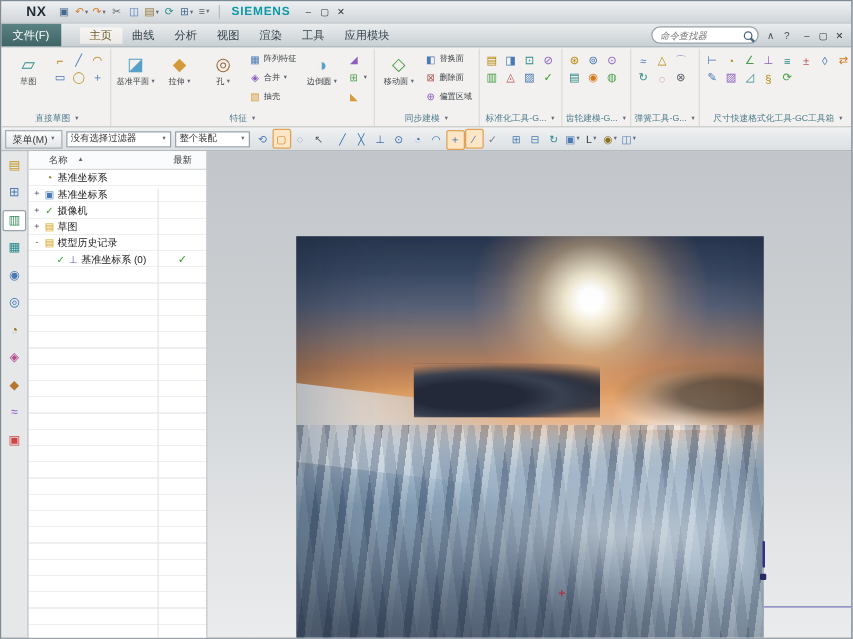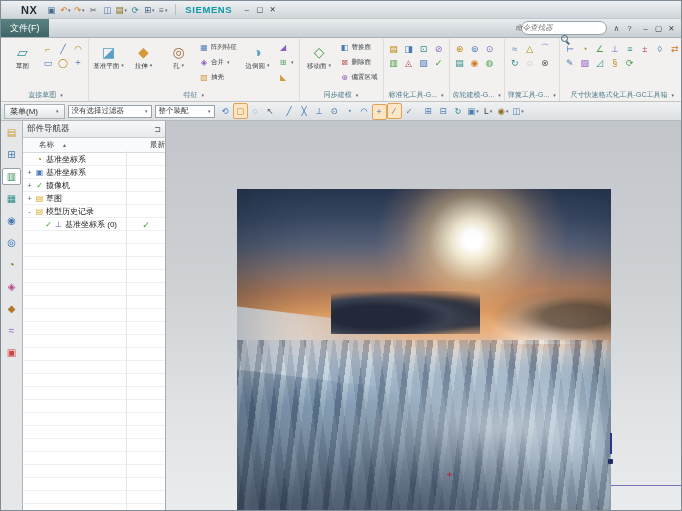"主页 曲线 分析 视图 渲染" span { html: none -> <span><span>主页</span><span>曲线</span><span>分析</span><span>视图</span><span>渲染</span><span>工具</span><span>应用模块</span></span> }
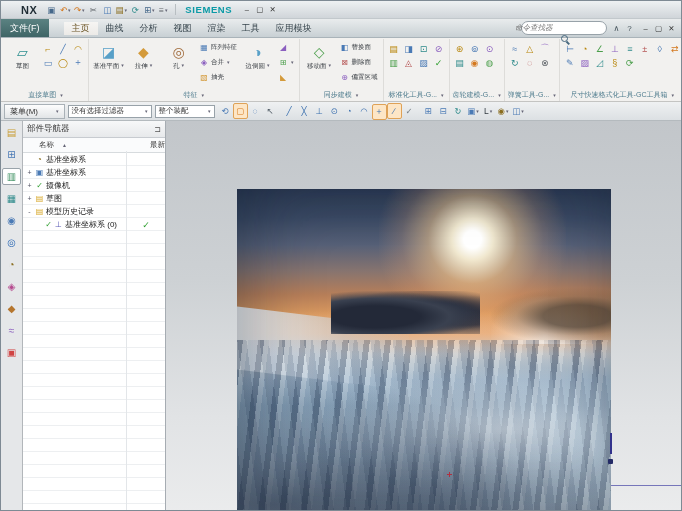"命令查找器" .searchbox { flex-direction: column -> none }
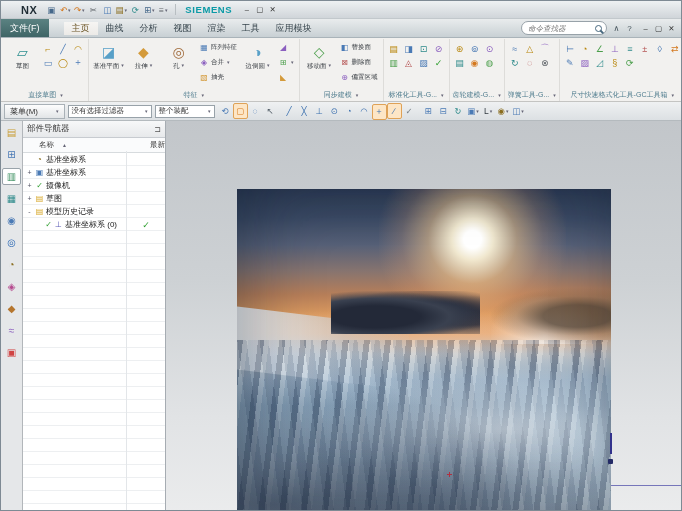"菜单(M)" .menubtn { gap: 17px -> 2px }
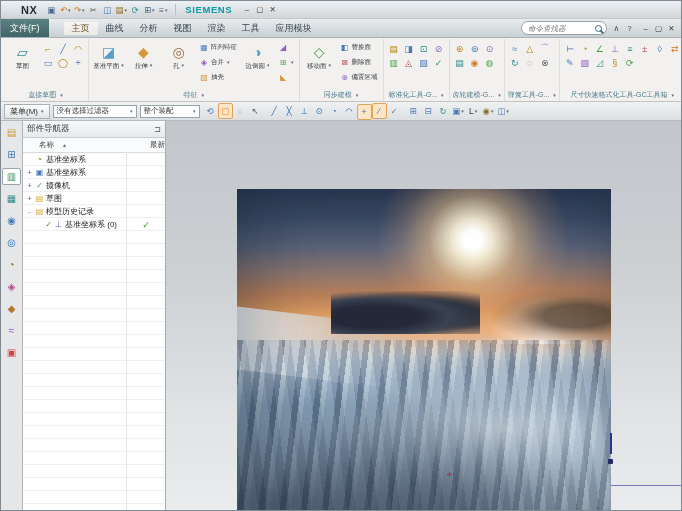"部件导航器" div.phead { html: <div> <span>部件导航器</span> <span>⊐</span> </div> -> none }
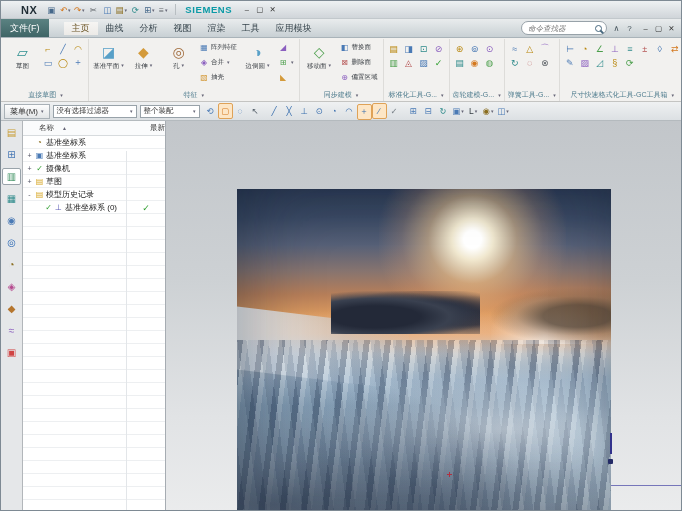"最新" .cstat { text-align: right -> center }
